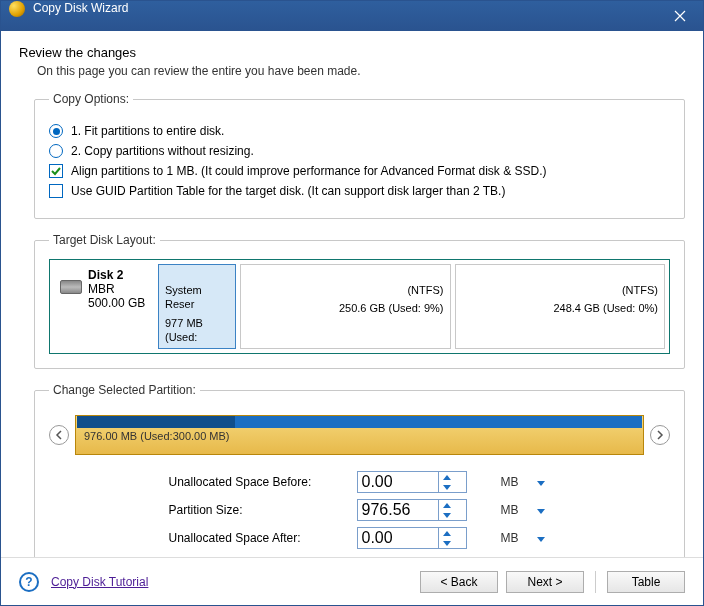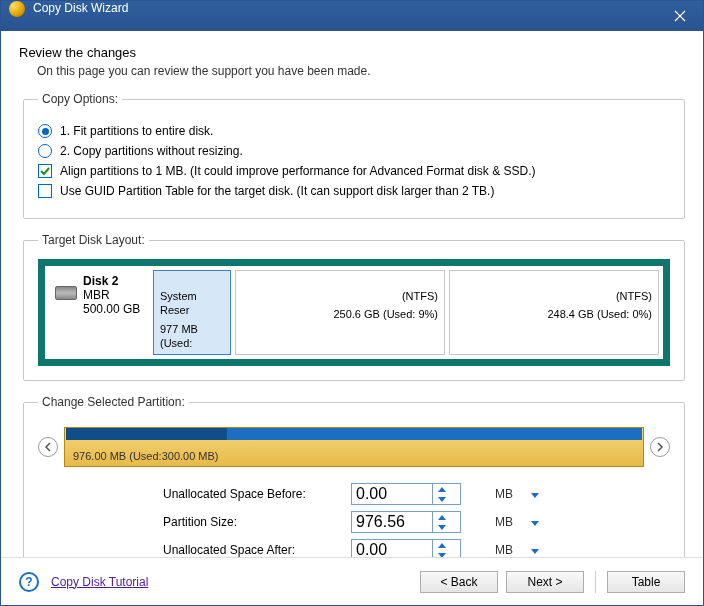"On this page you can" div.subheading { text: support -> entire }
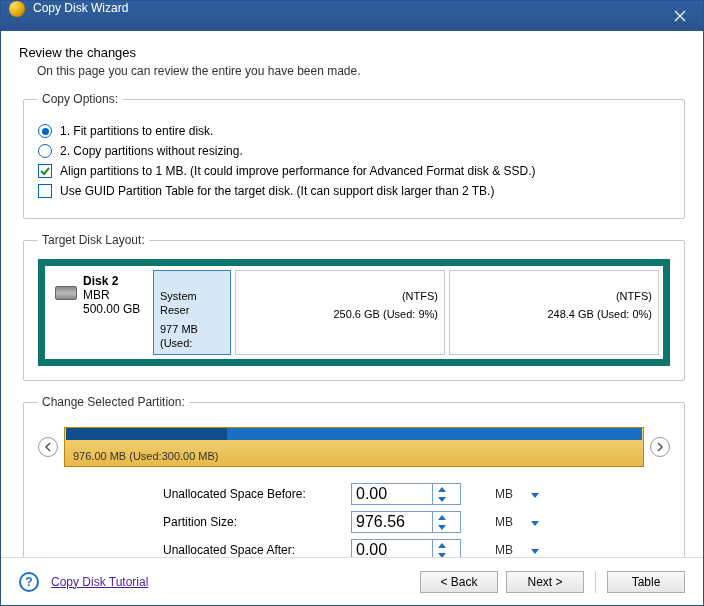"Copy Options:" fieldset { margin: 0 0 14px 4px -> 0 0 14px 15px }
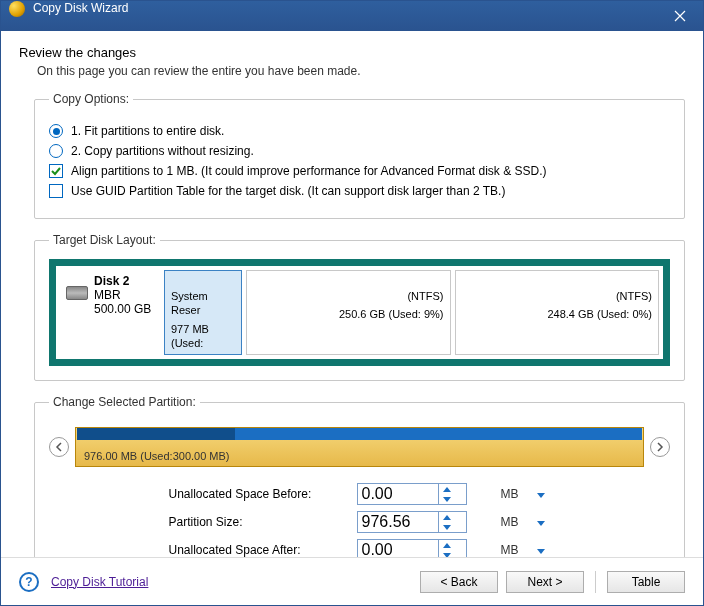"Disk 2" .disk-layout { border: 7px solid #0f766e -> 1px solid #0f766e }
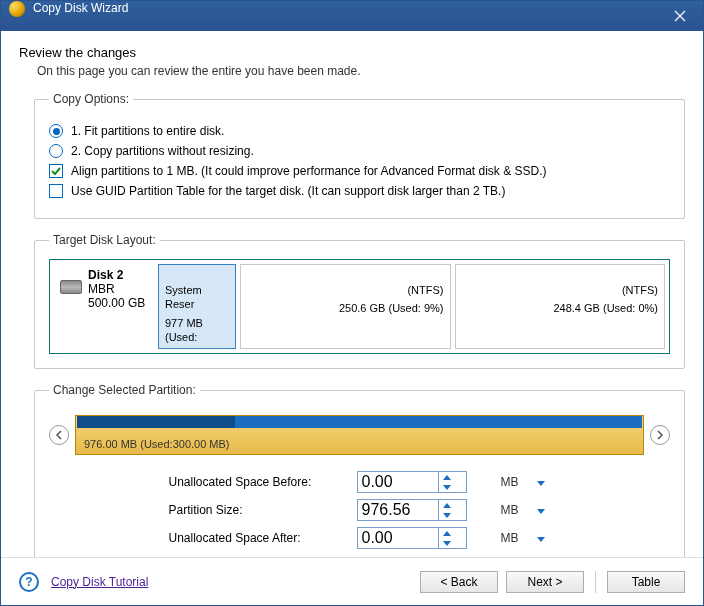"976.00 MB (Used:300.00 MB)" .slider .lbl { bottom: 4px -> 12px }
